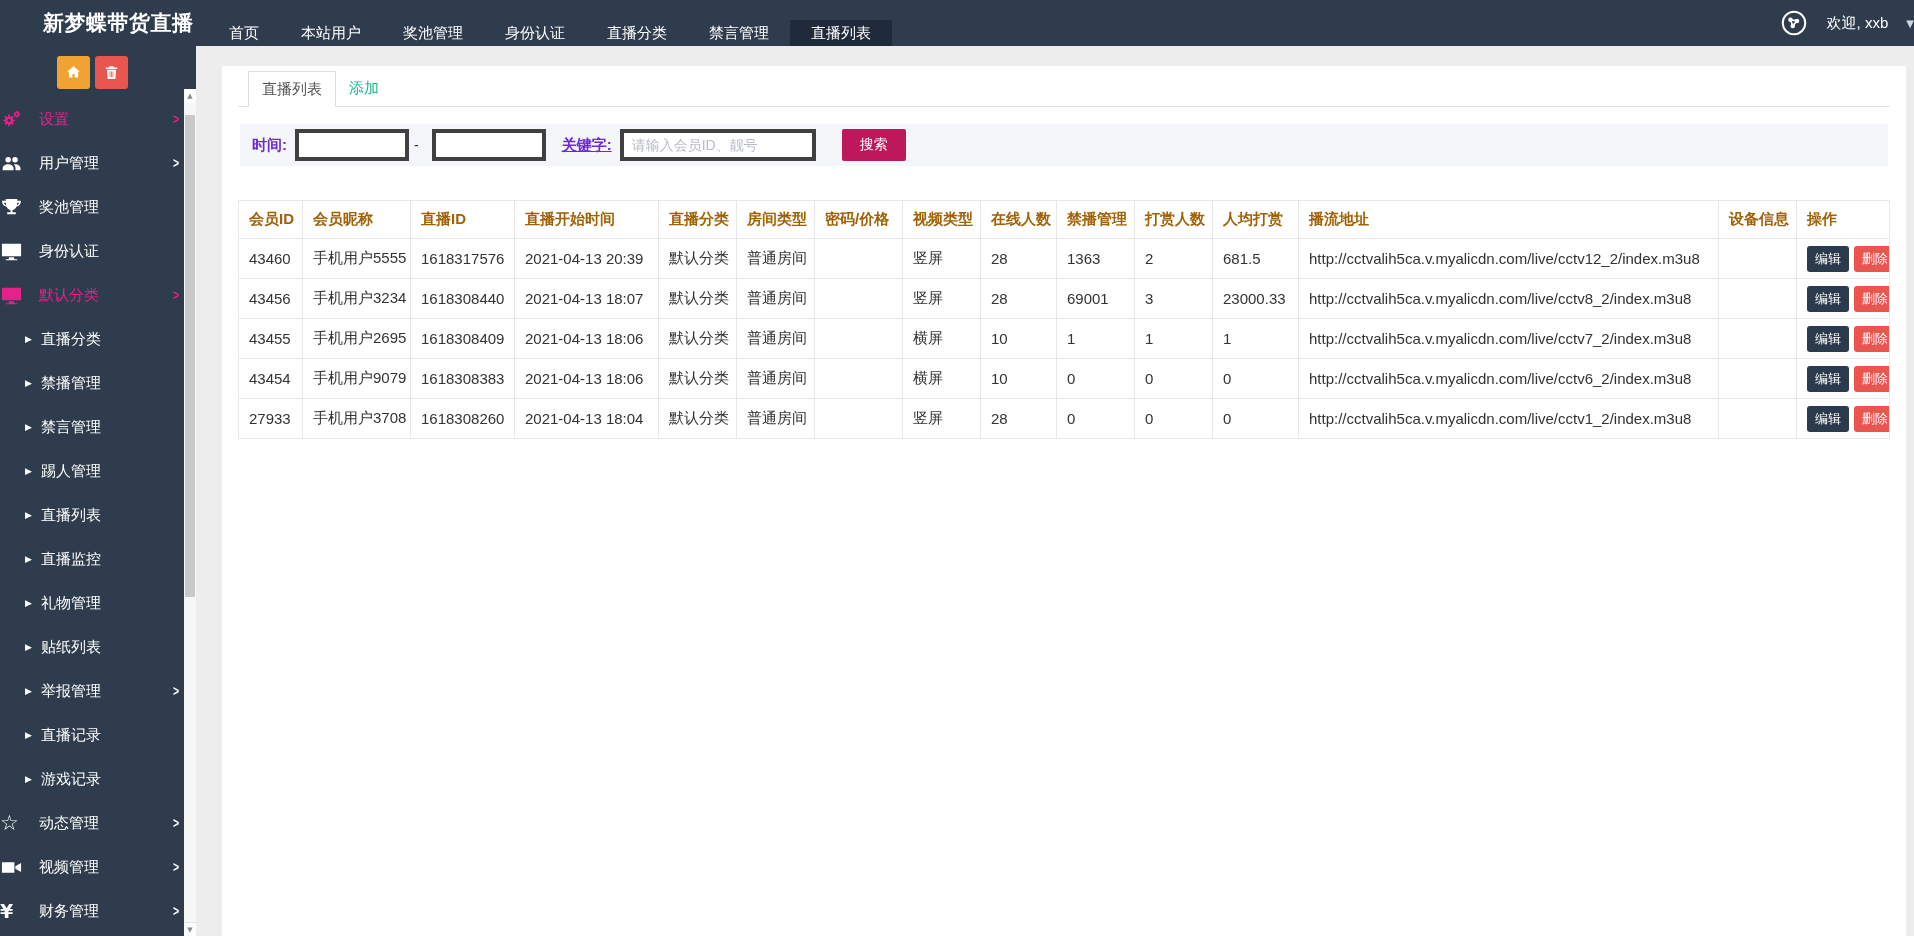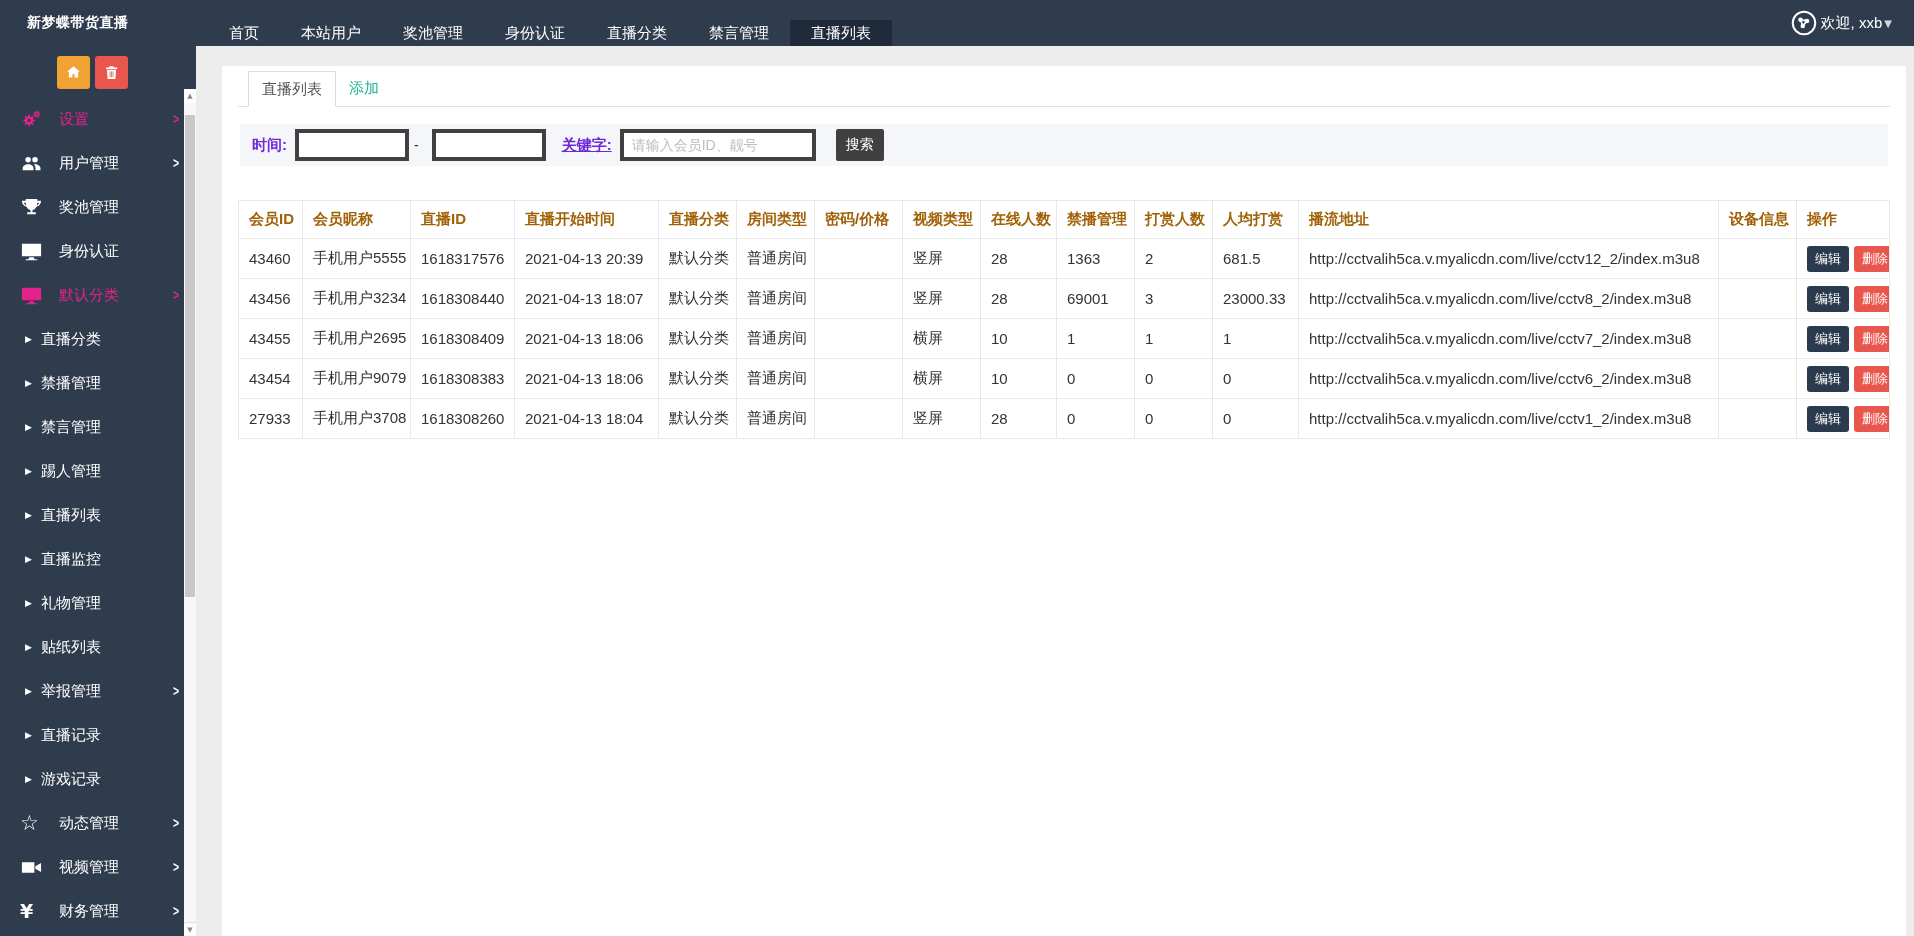"新梦蝶带货直播" .brand { font-size: 14px -> 21px; padding-left: 27px -> 43px }
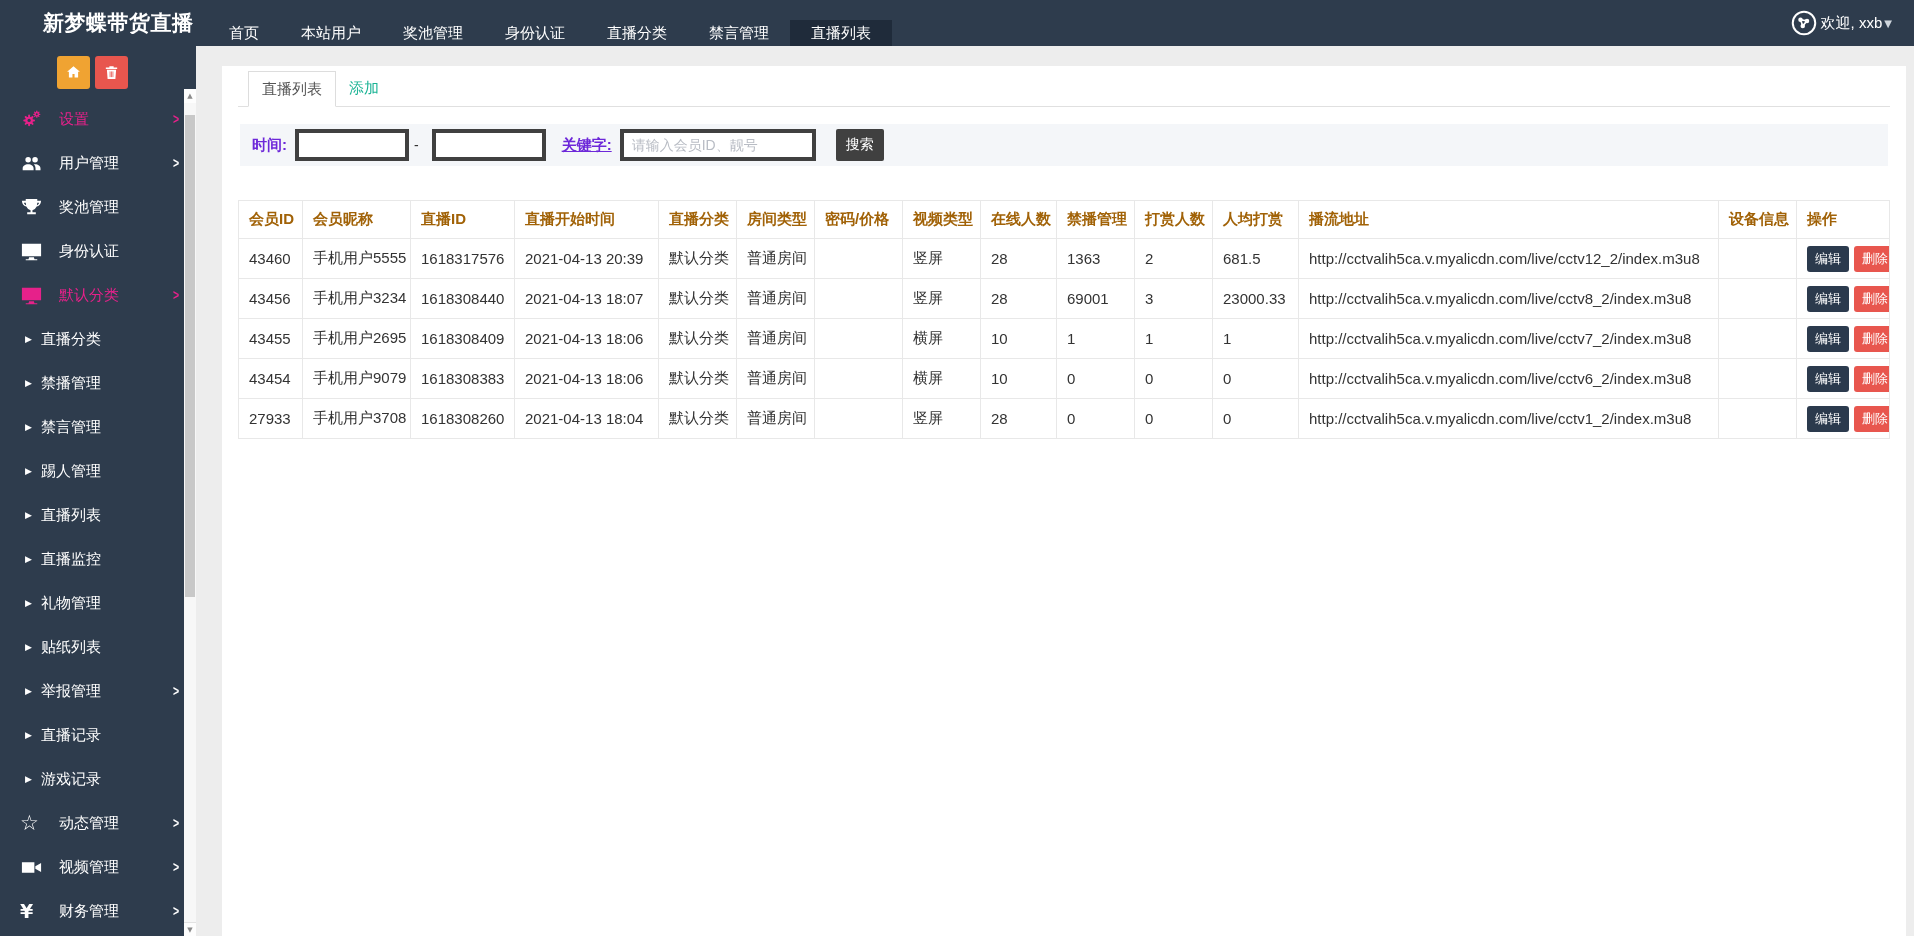"欢迎, xxb" .user { gap: 2px -> 18px; padding-right: 22px -> none }
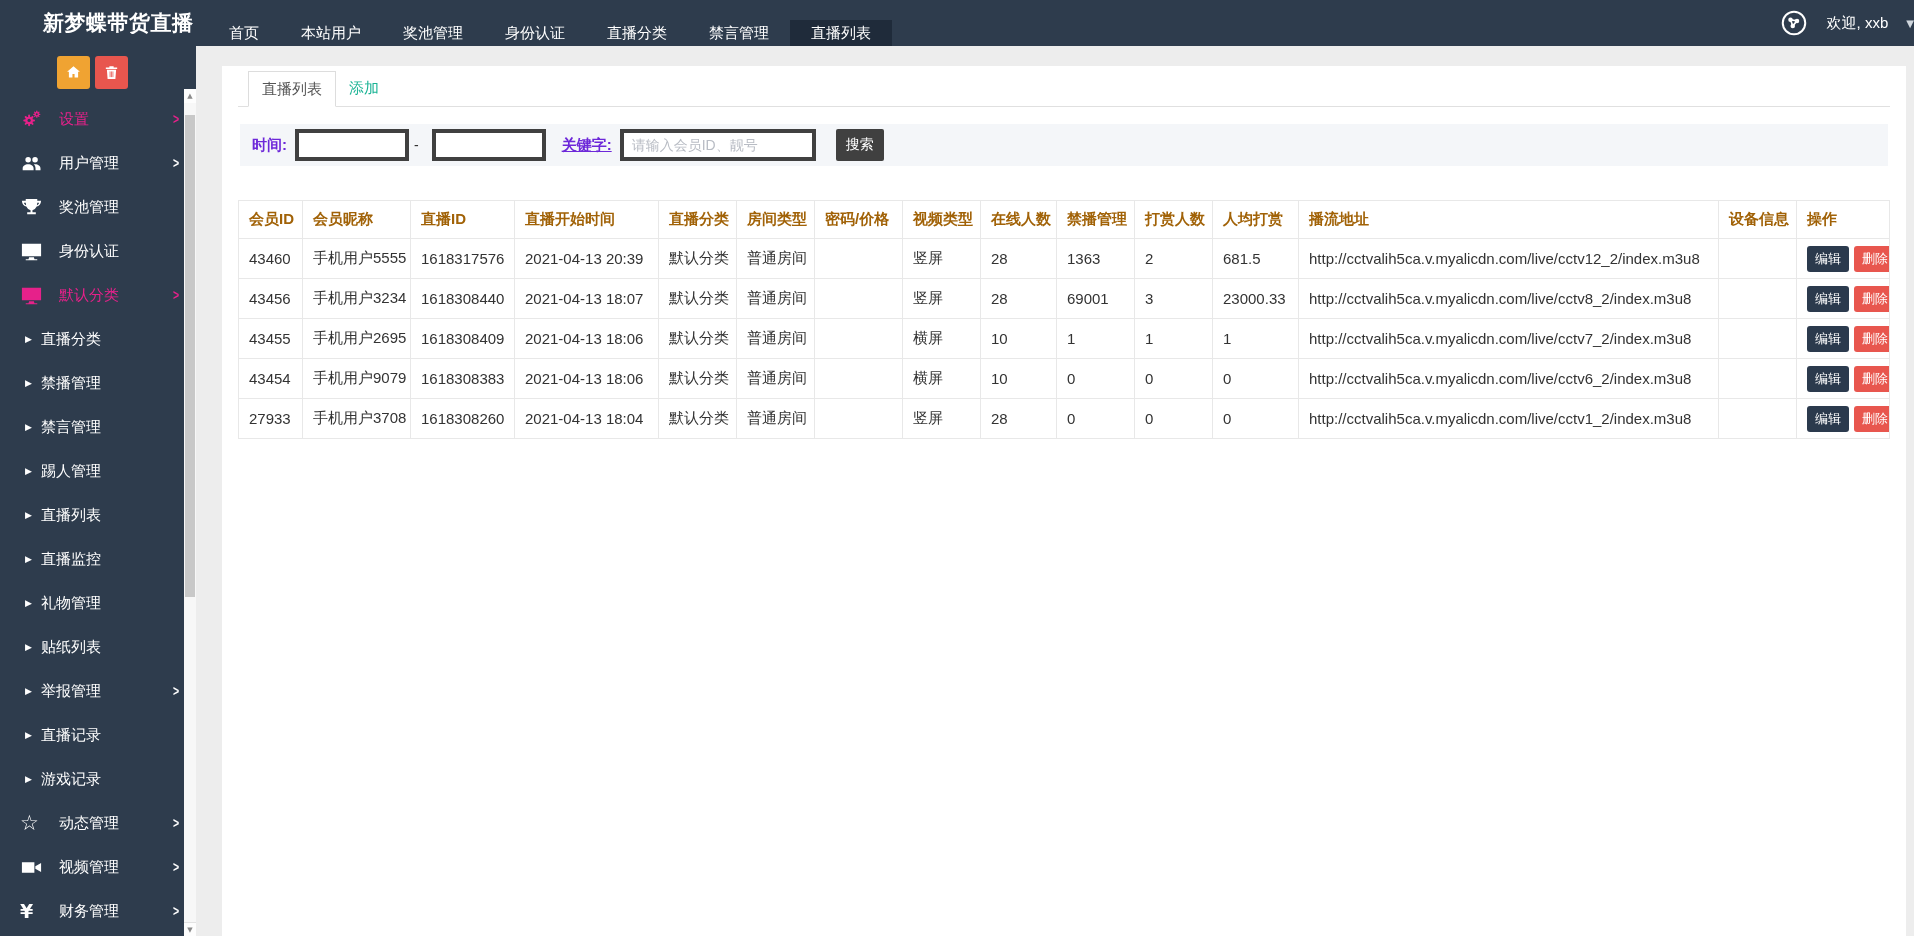"设置" .mitem, .subitem { padding: 0 16px 0 20px -> 0 16px 0 0 }
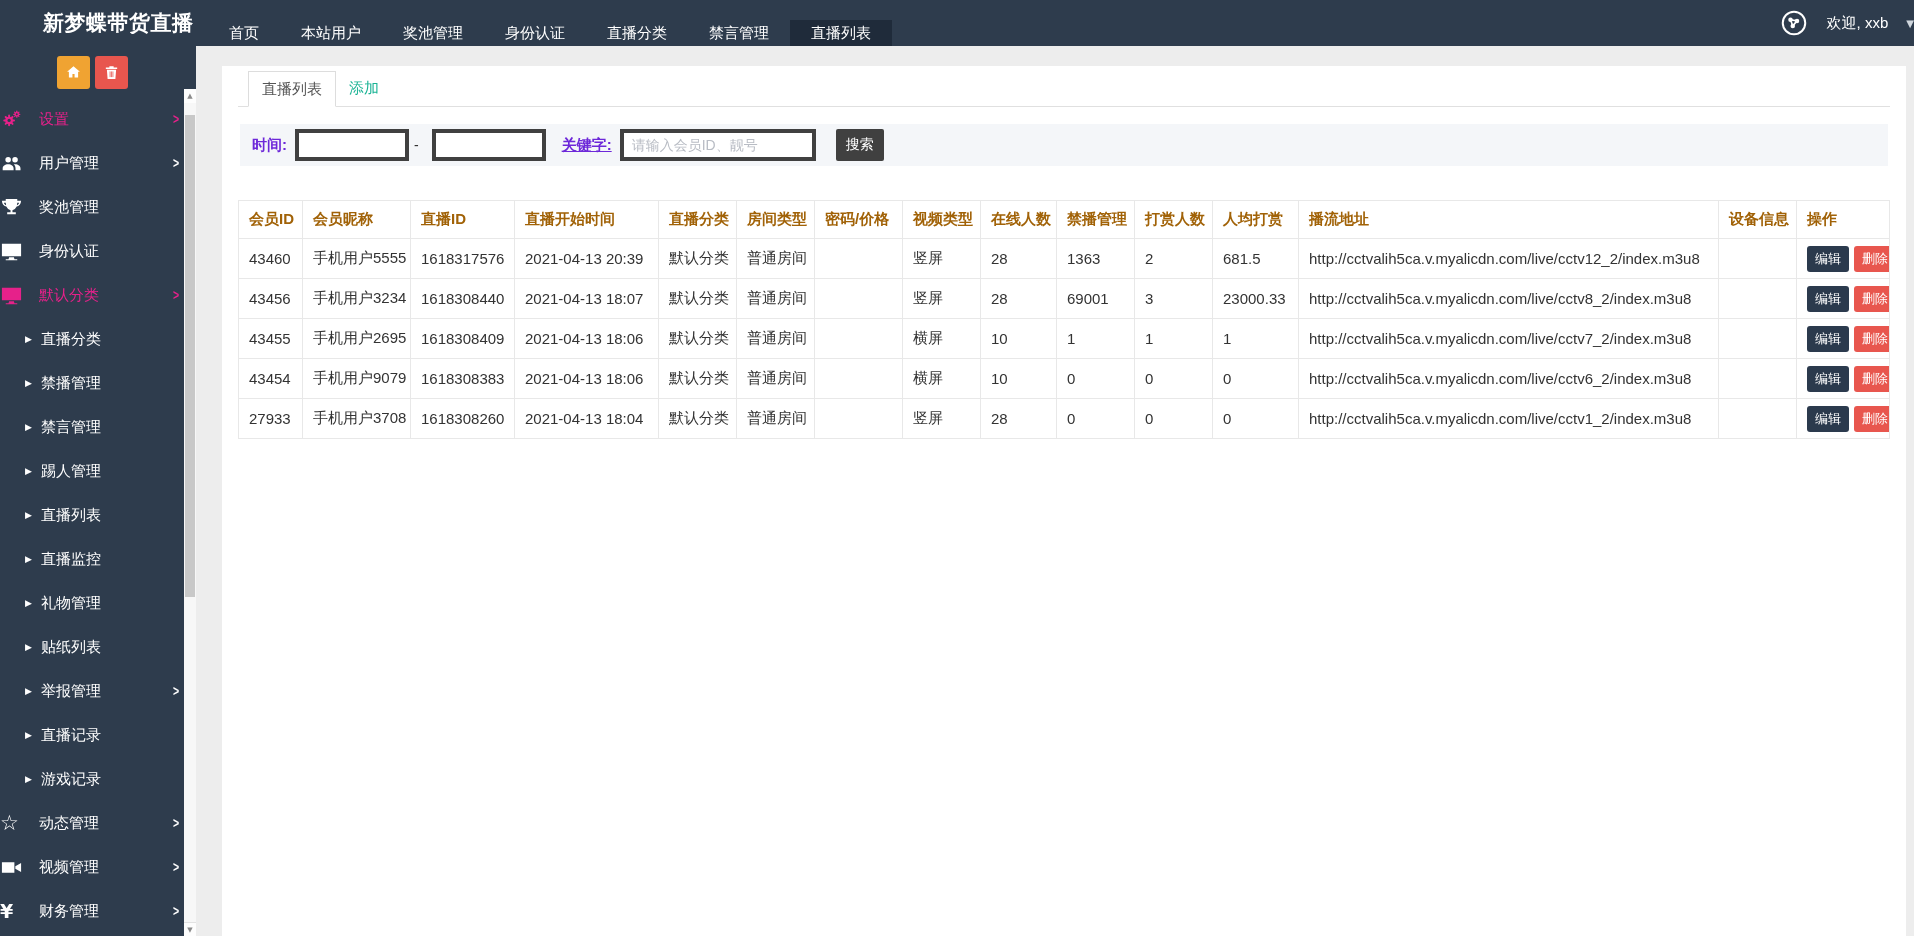"搜索" .searchbtn { background: #404040 -> #be185d; margin-left: 20px -> 26px; padding: 0 10px -> 0 18px }
